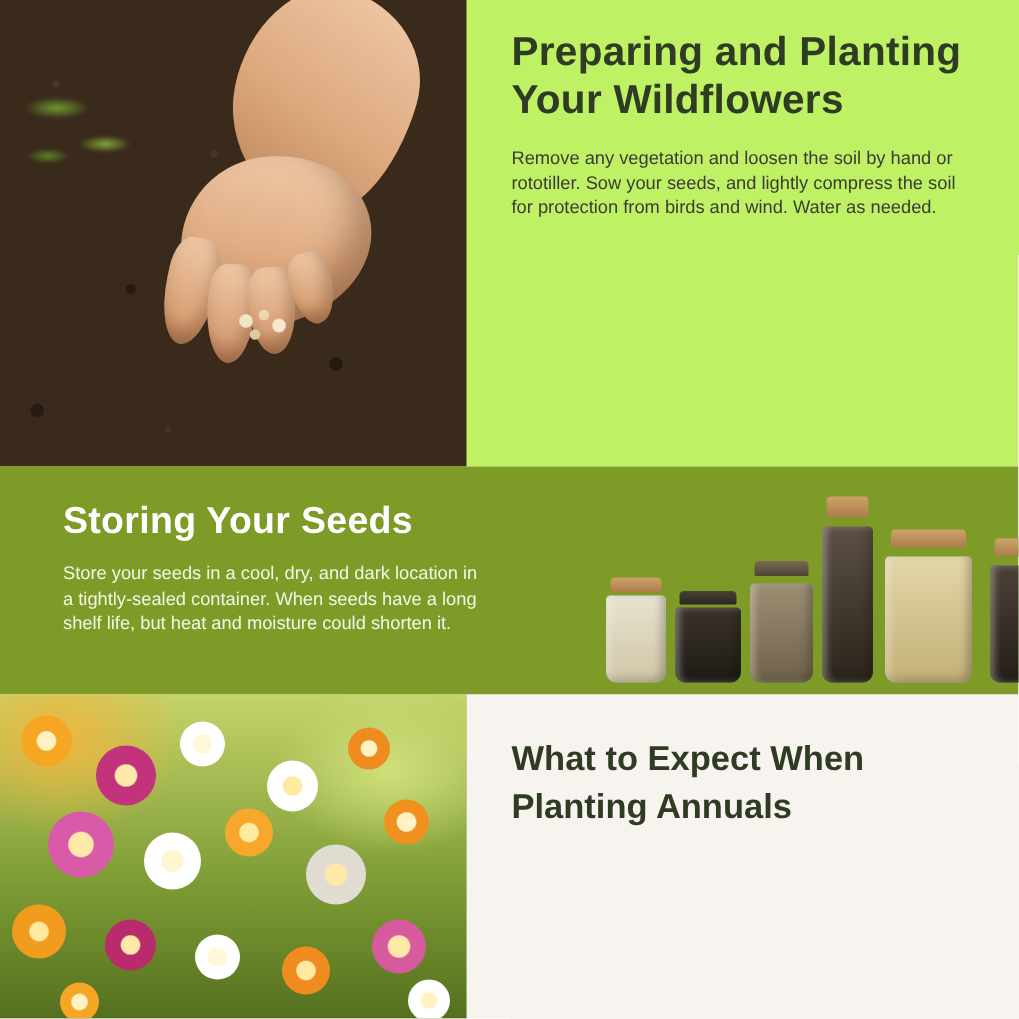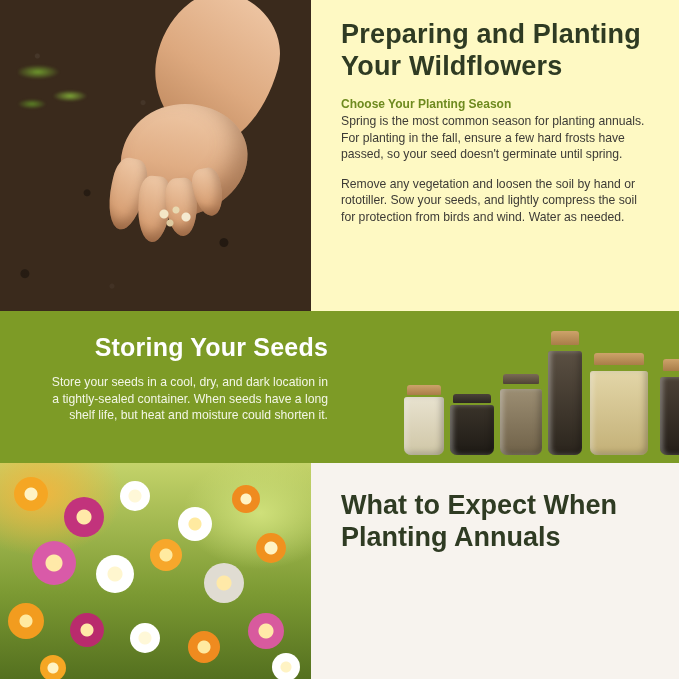"Preparing and Planting Your Wildflowers" .sec1 { background: #fef9c3 -> #bef264 }
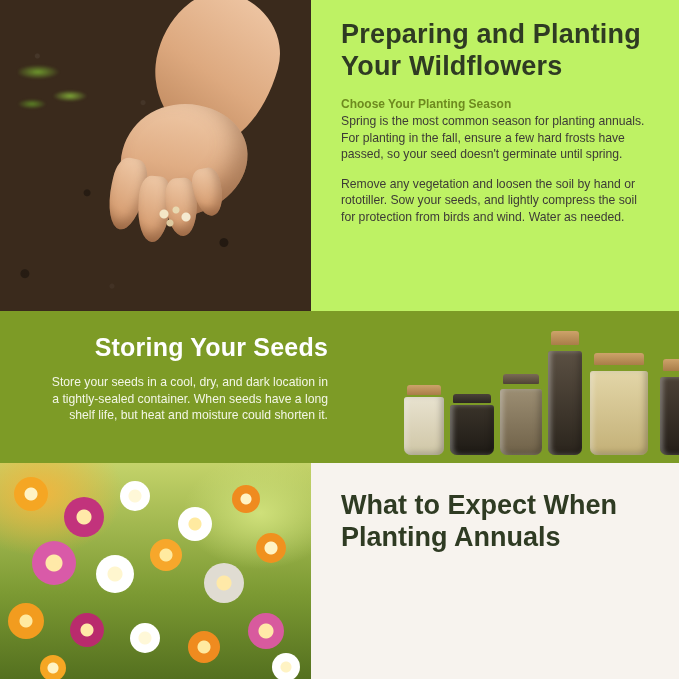"Choose Your Planting Season" div { html: <div> <div>Choose Your Planting Season</div> <div>Spring is the most common season for planting annuals. For planting in the fall, ensure a few hard frosts have passed, so your seed doesn't germinate until spring.</div> </div> -> none }
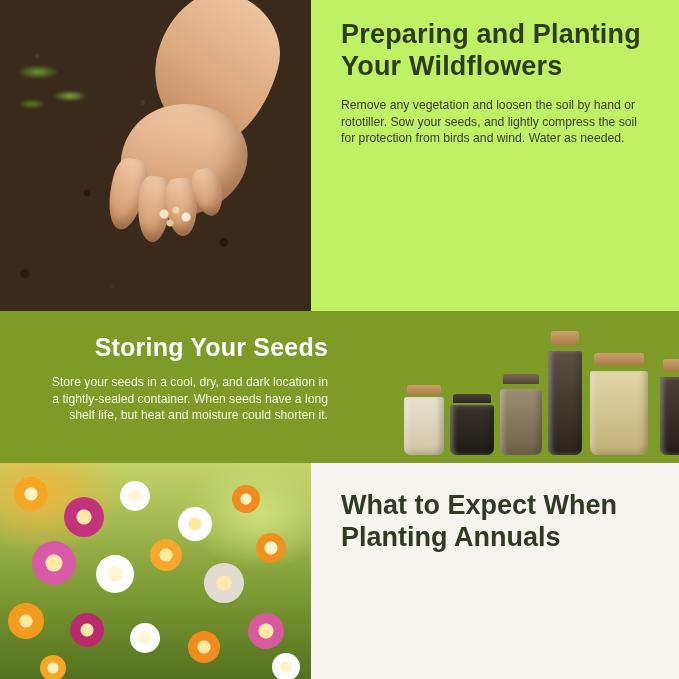"Storing Your Seeds" .sec2 { text-align: right -> none }
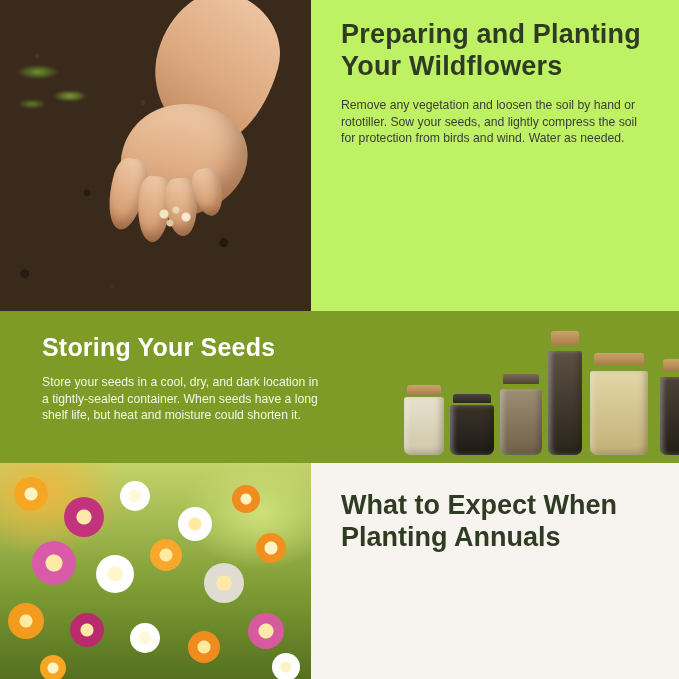"What to Expect When Planting" .h3 { font-size: 27px -> 23px }
